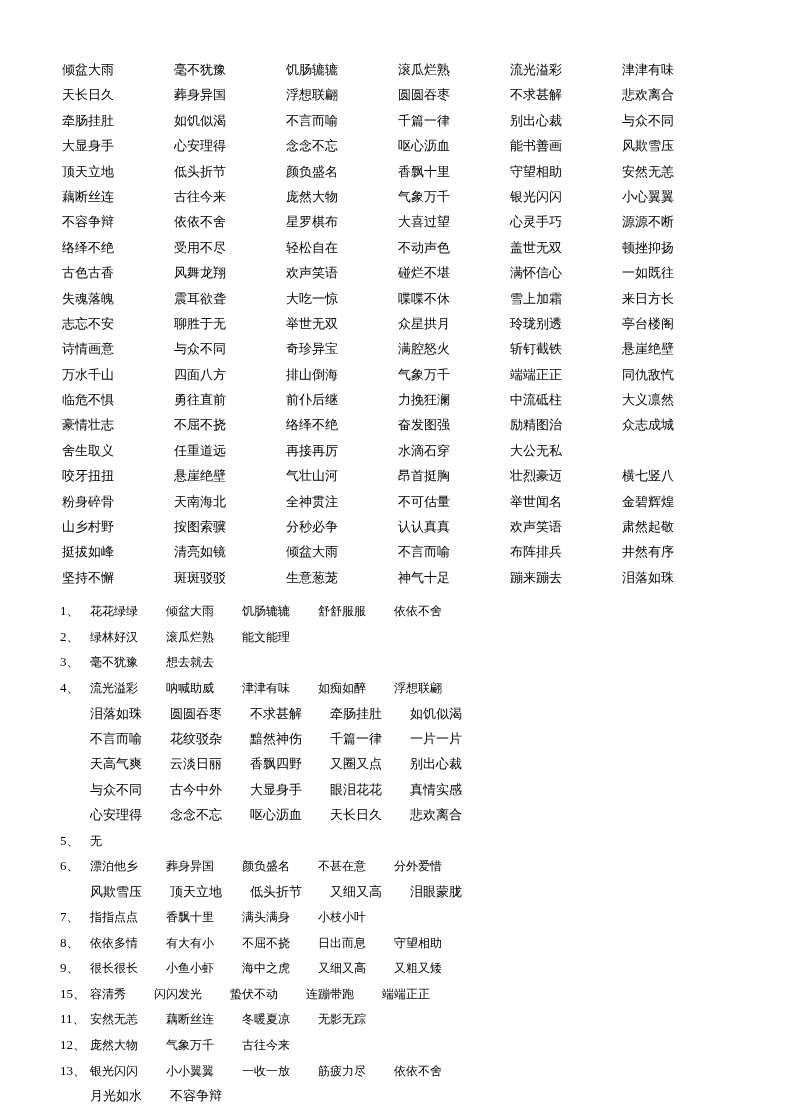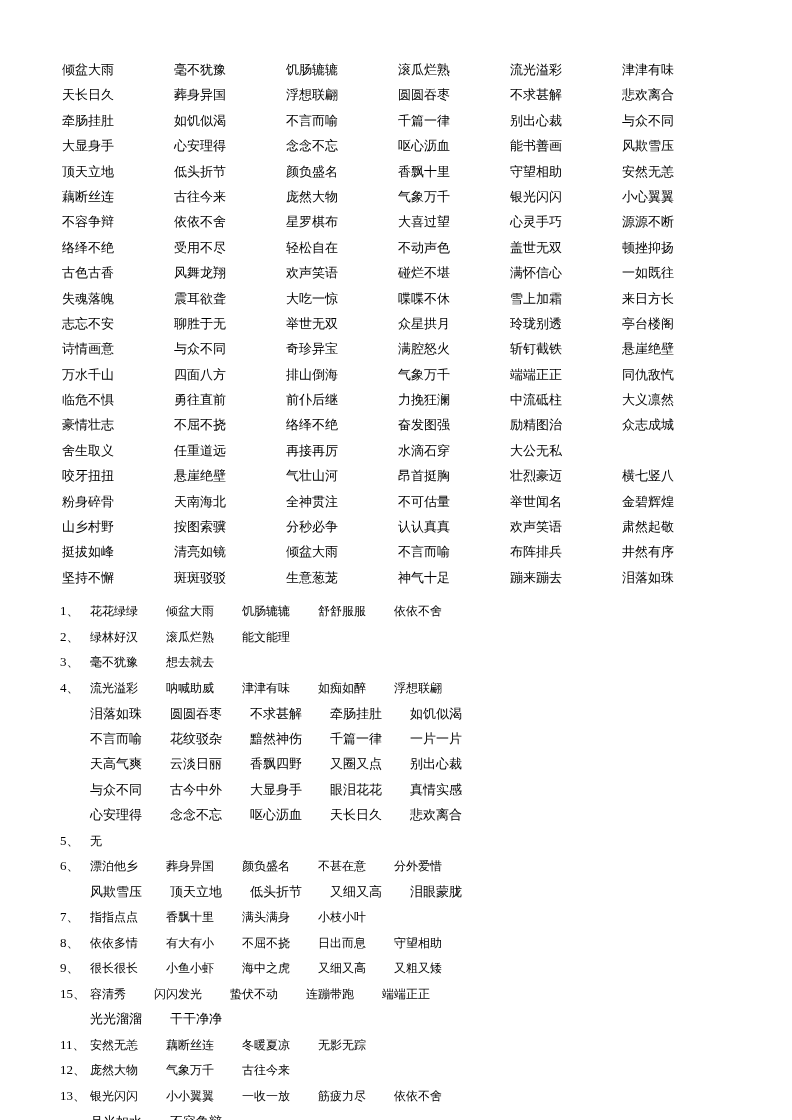"光光溜溜" div.sub-row { html: <div> <span>光光溜溜</span> <span>干干净净</span> </div> -> none }
